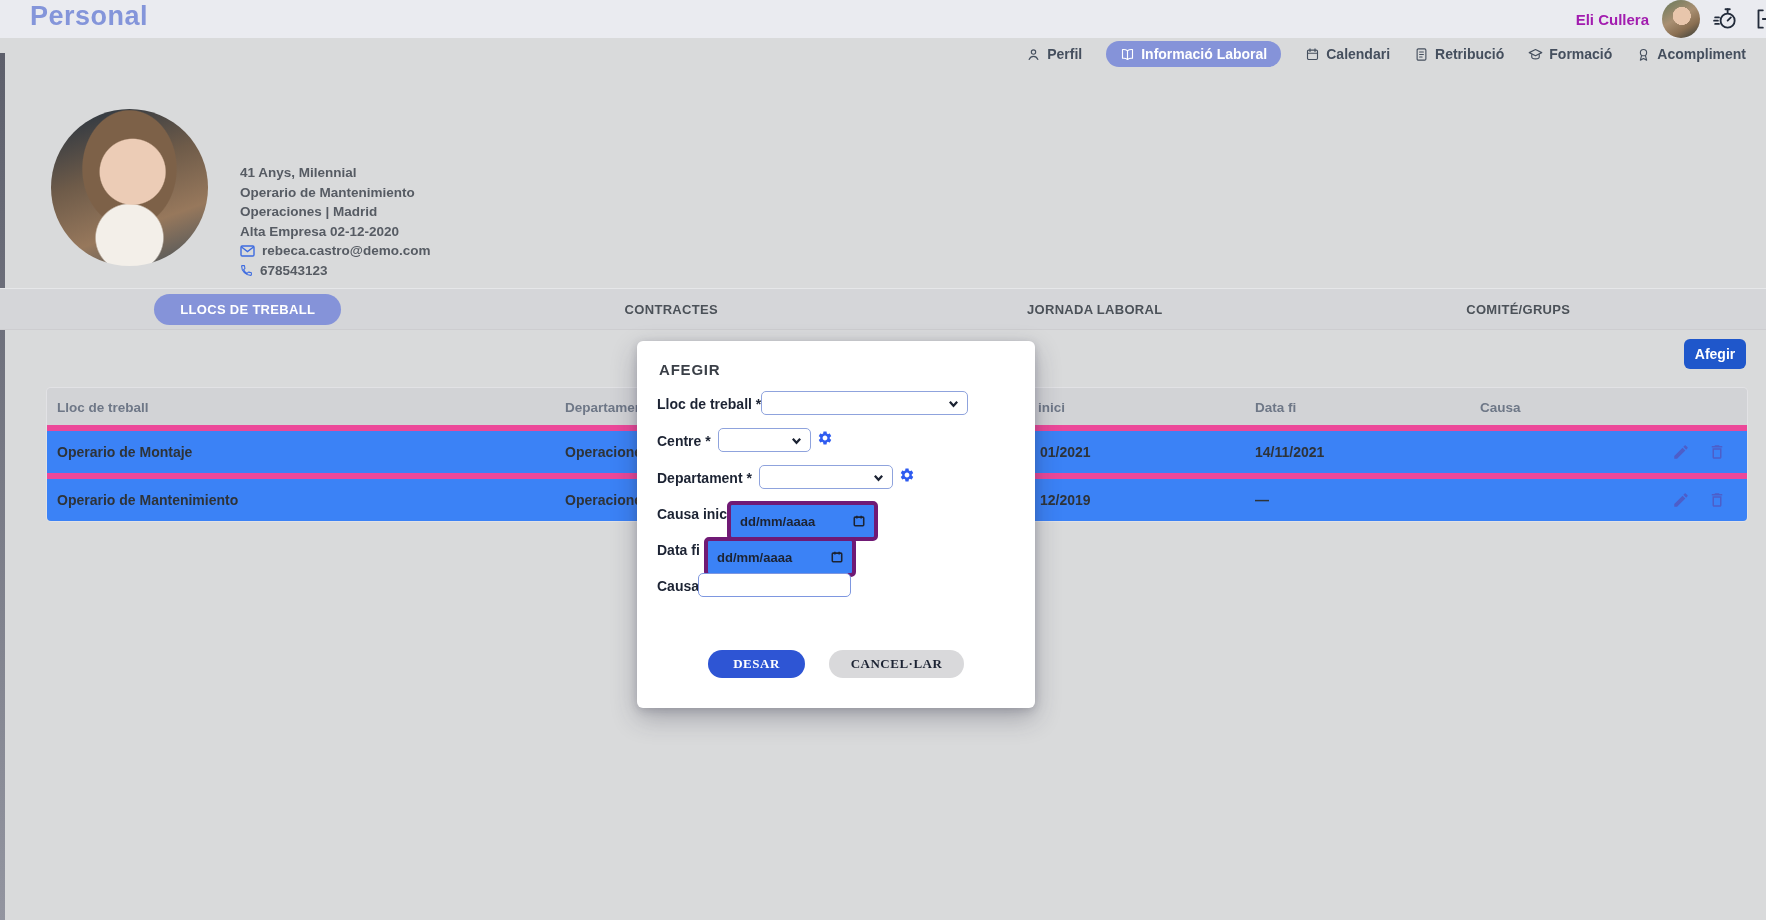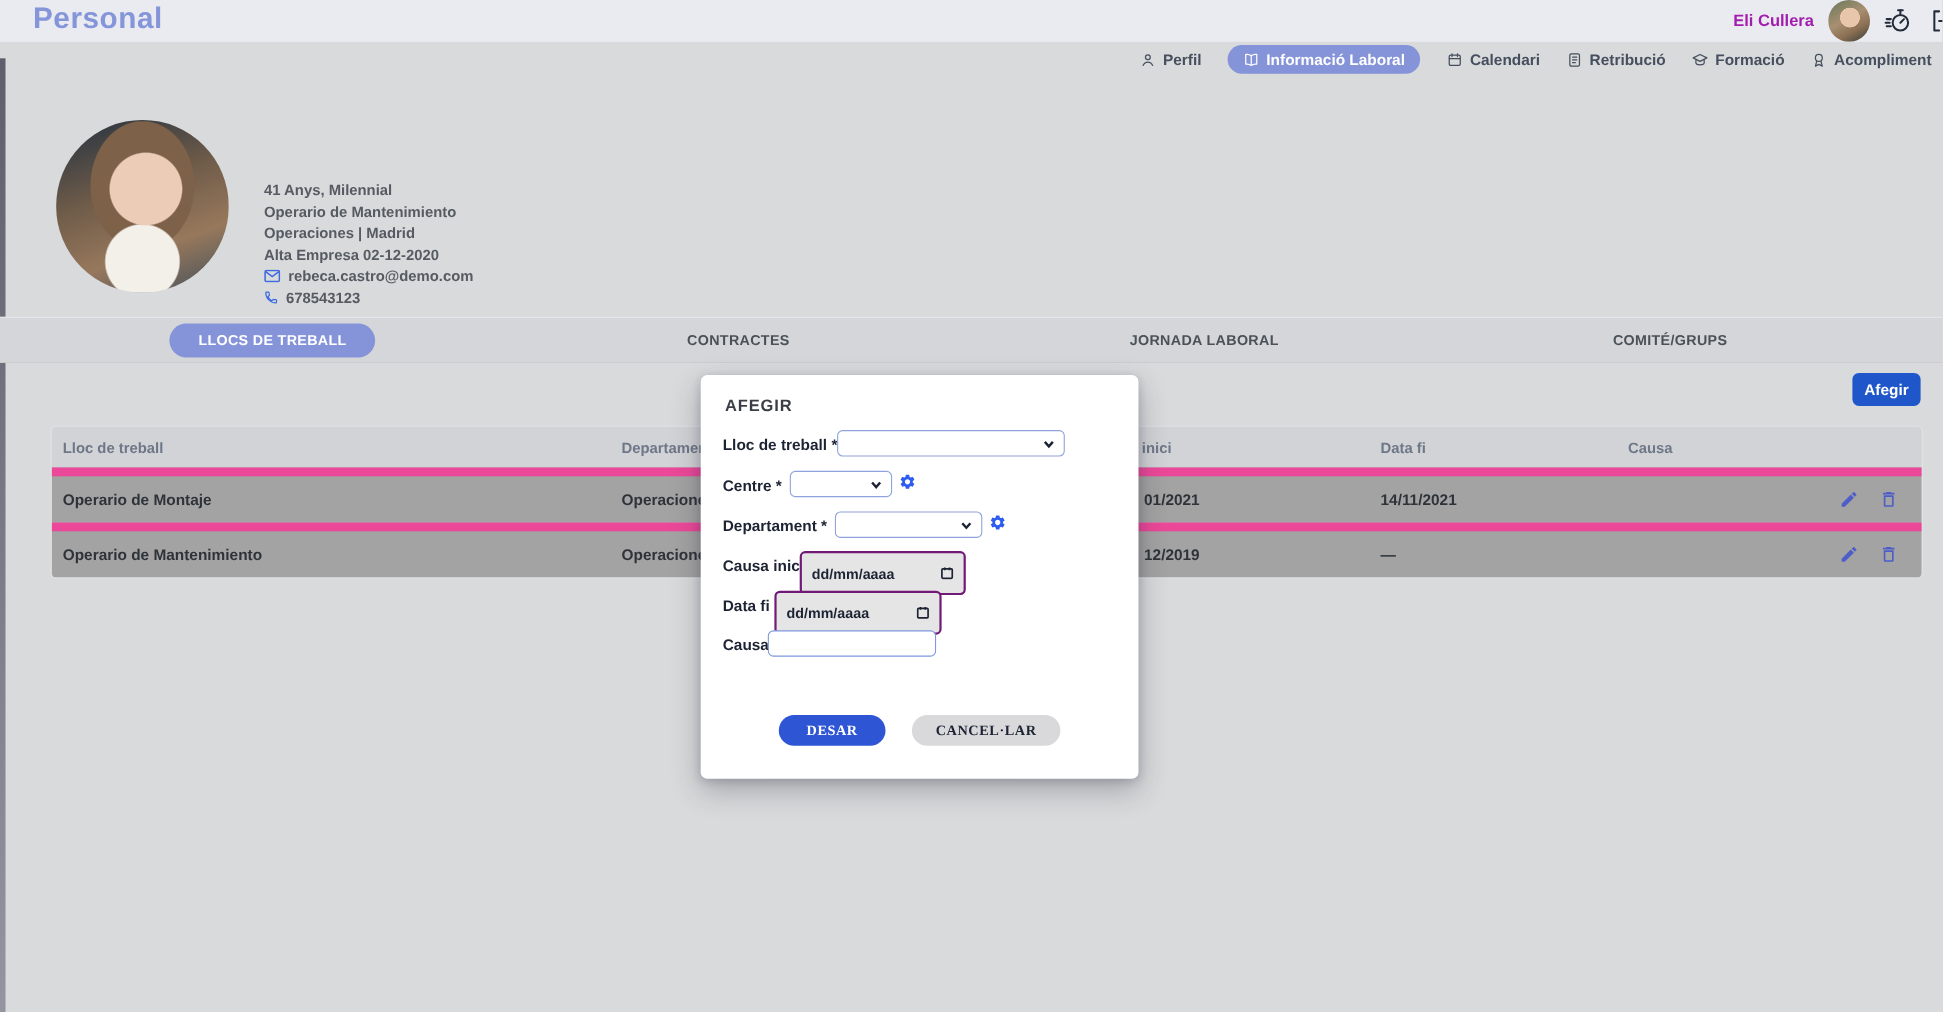"Perfil" .tabs { right: 0 -> 10px }
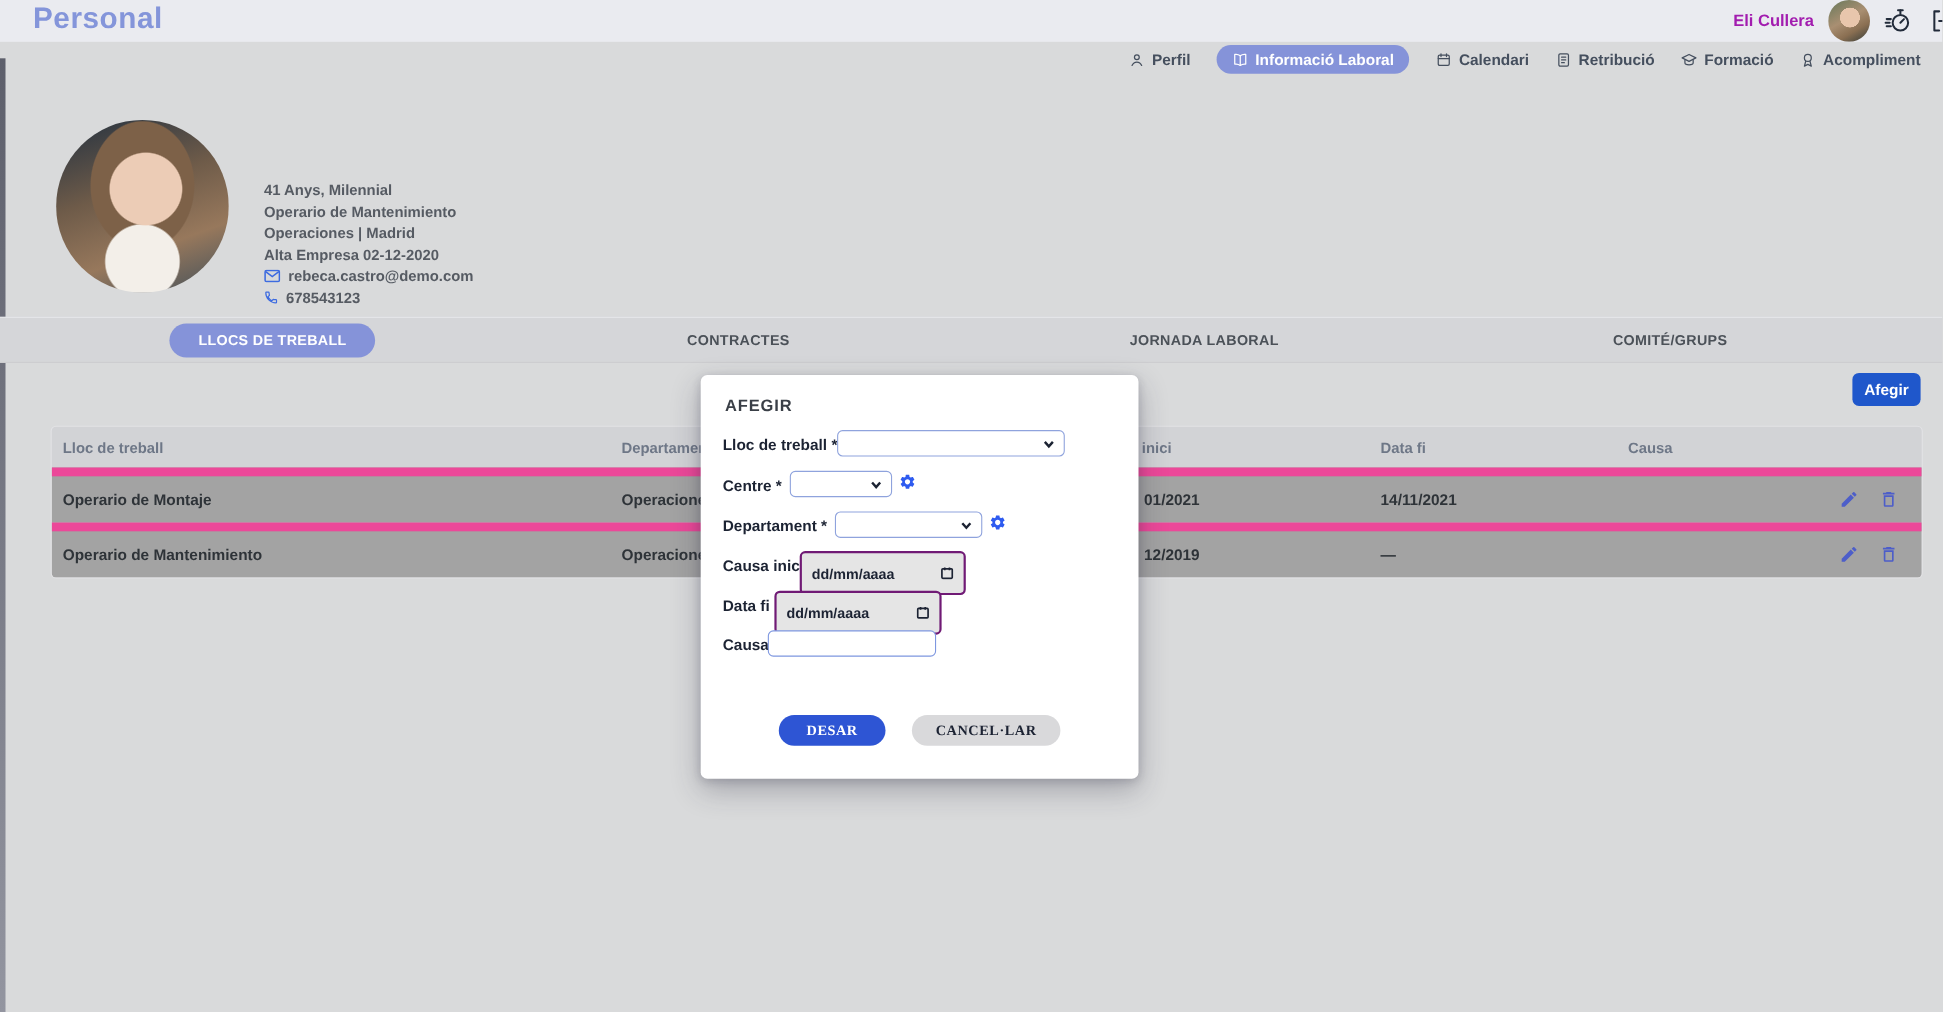"Operario de Montaje" .trow { background: #a3a3a3 -> #3b82f6; border-top: 8px solid #ec4899 -> 6px solid #ec4899 }
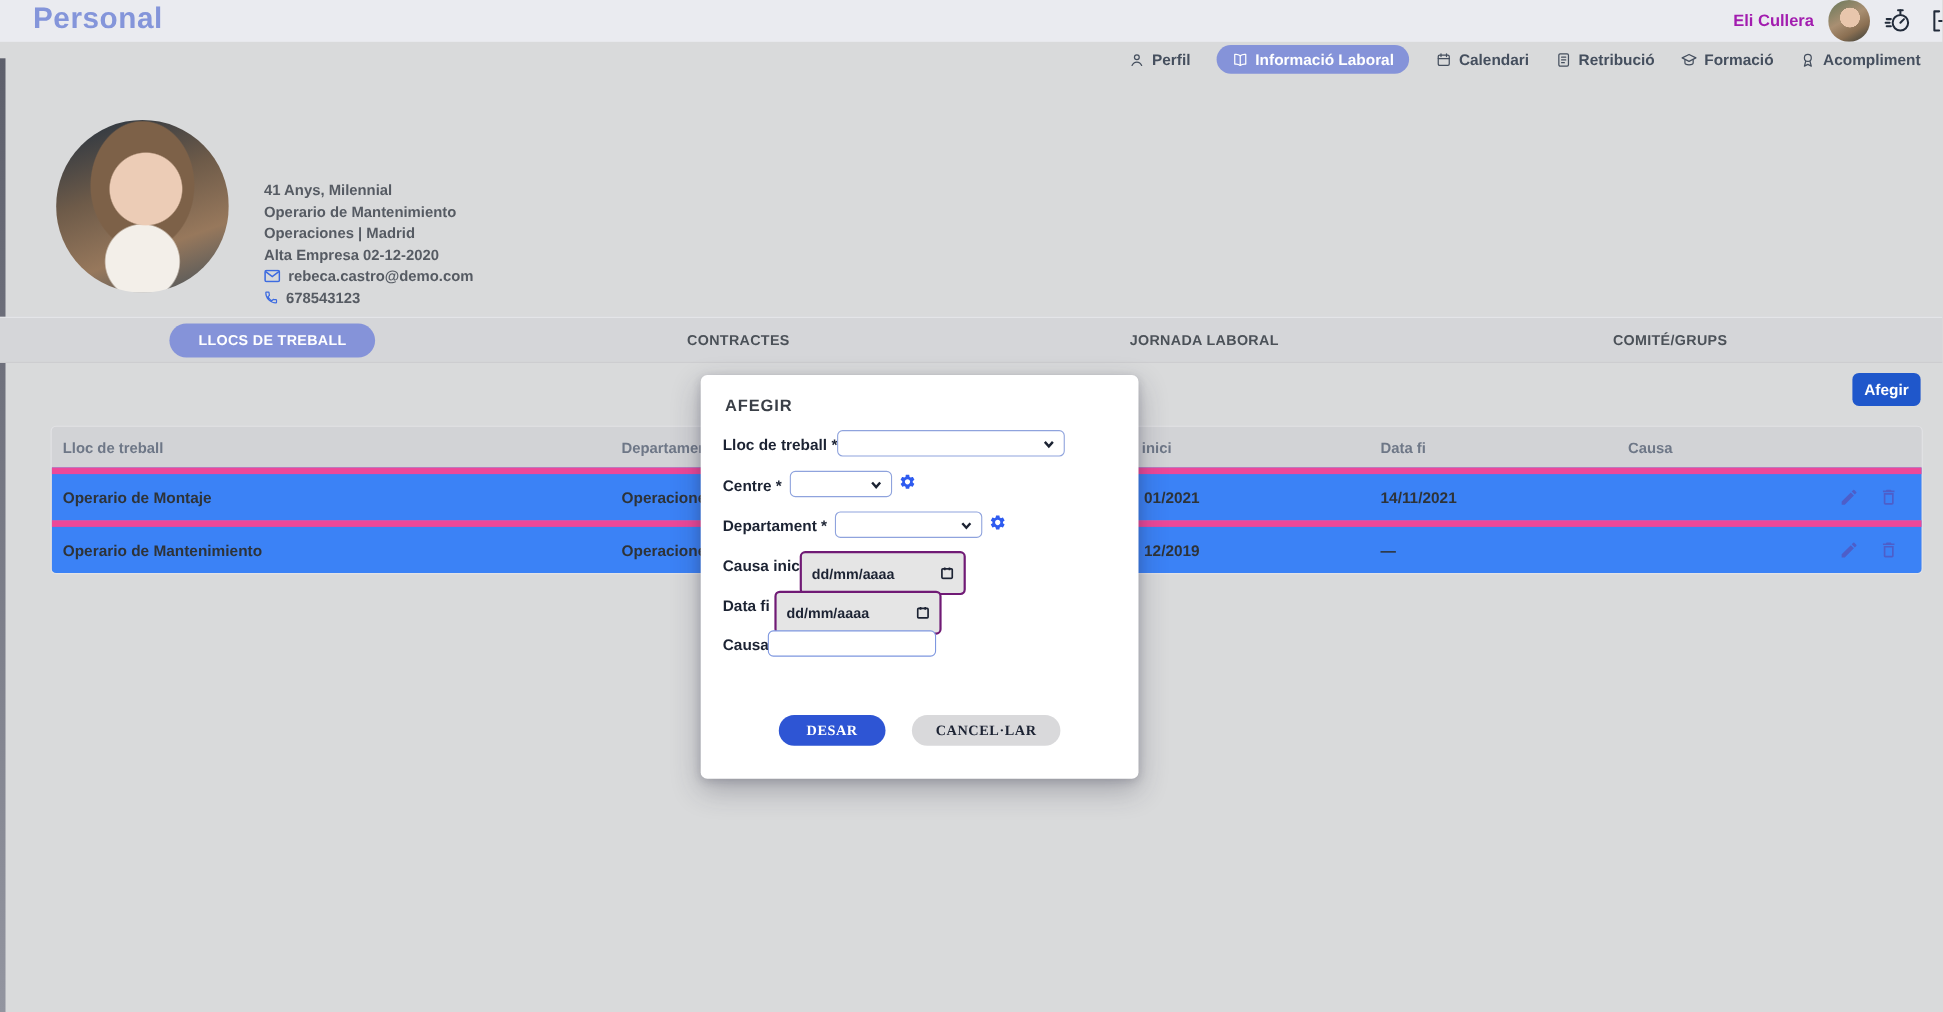"dd/mm/aaaa" .m-date { background: #e5e5e5 -> #3b82f6; border: 2px solid #701a75 -> 4px solid #701a75 }
